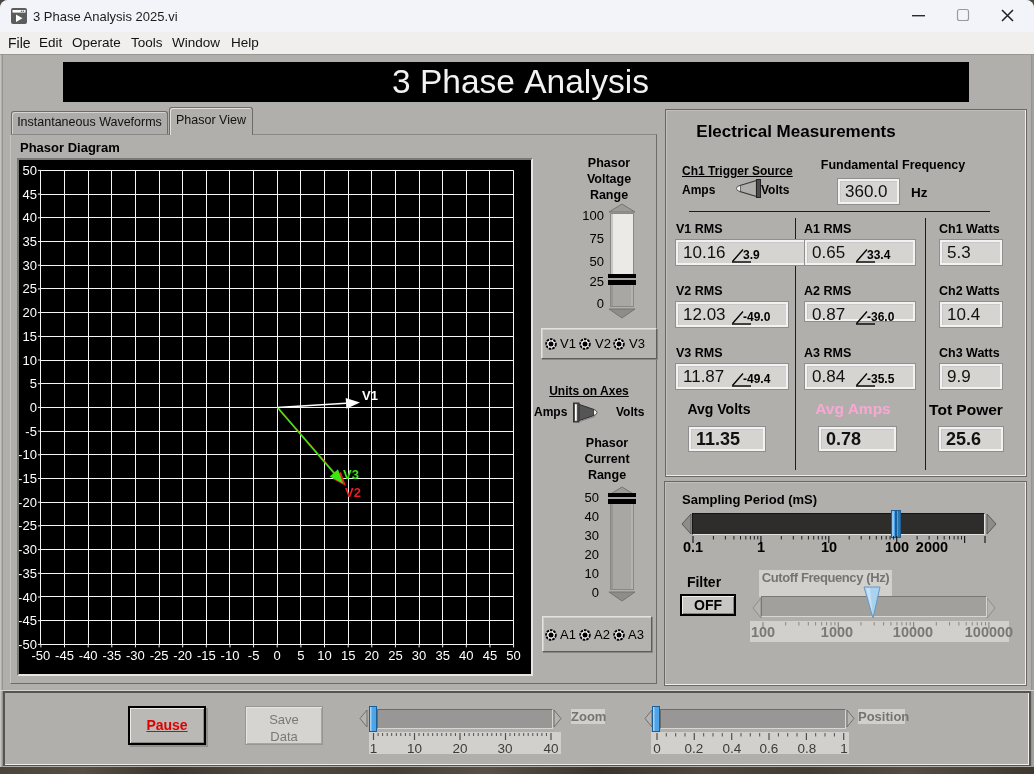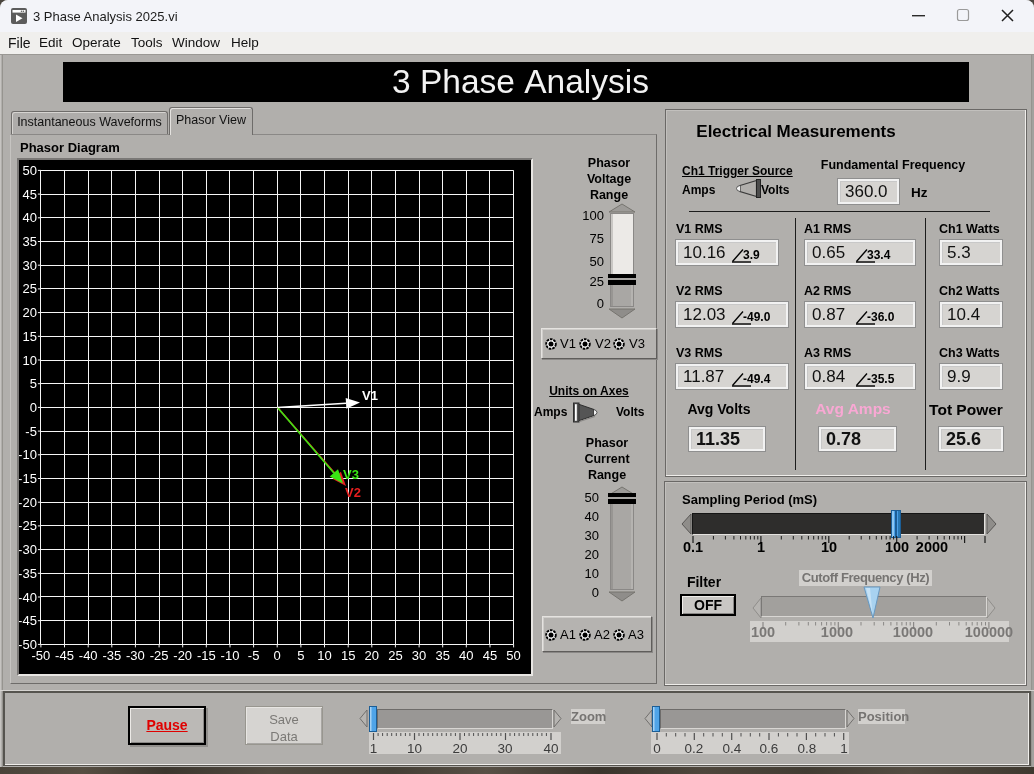"10.16" div.disp { width: 104px -> 132px }
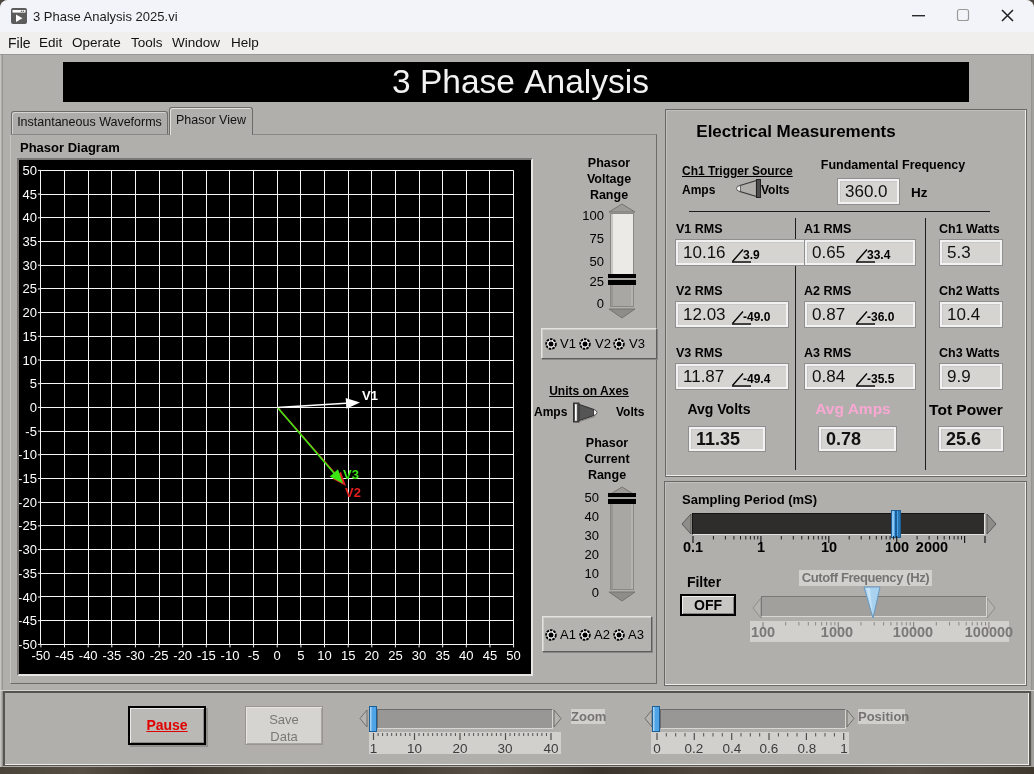"0.87" div.disp { height: 27px -> 21px }
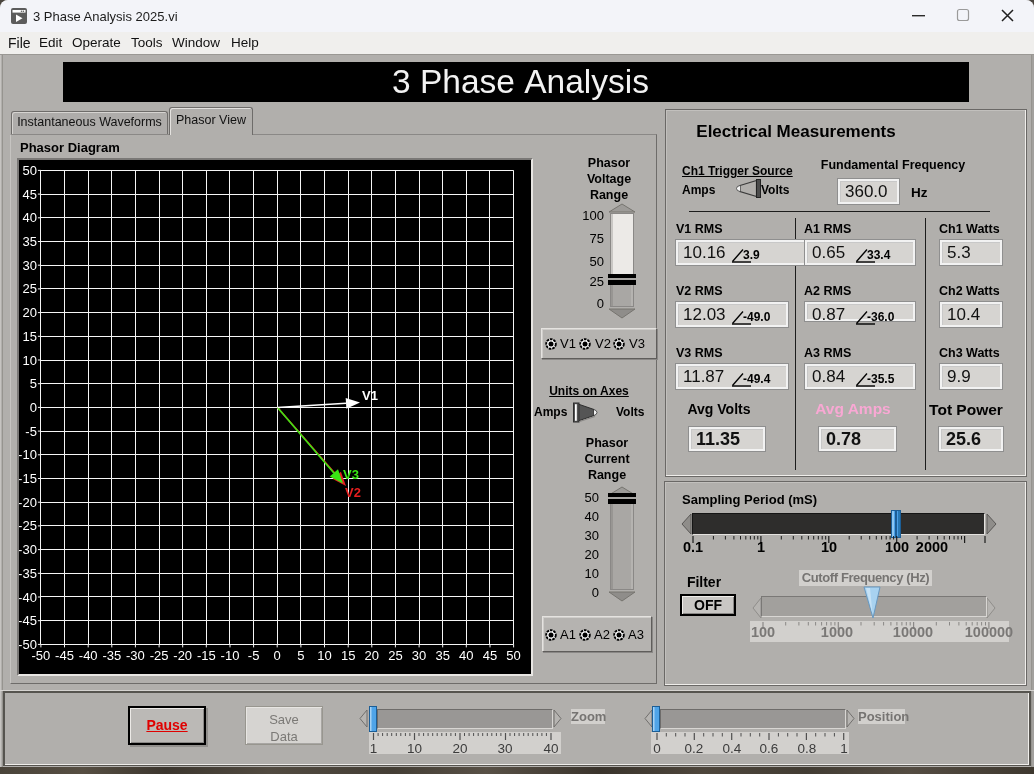"Cutoff Frequency (Hz)" div.chipt { height: 16px -> 27px; left: 799px -> 759px }
